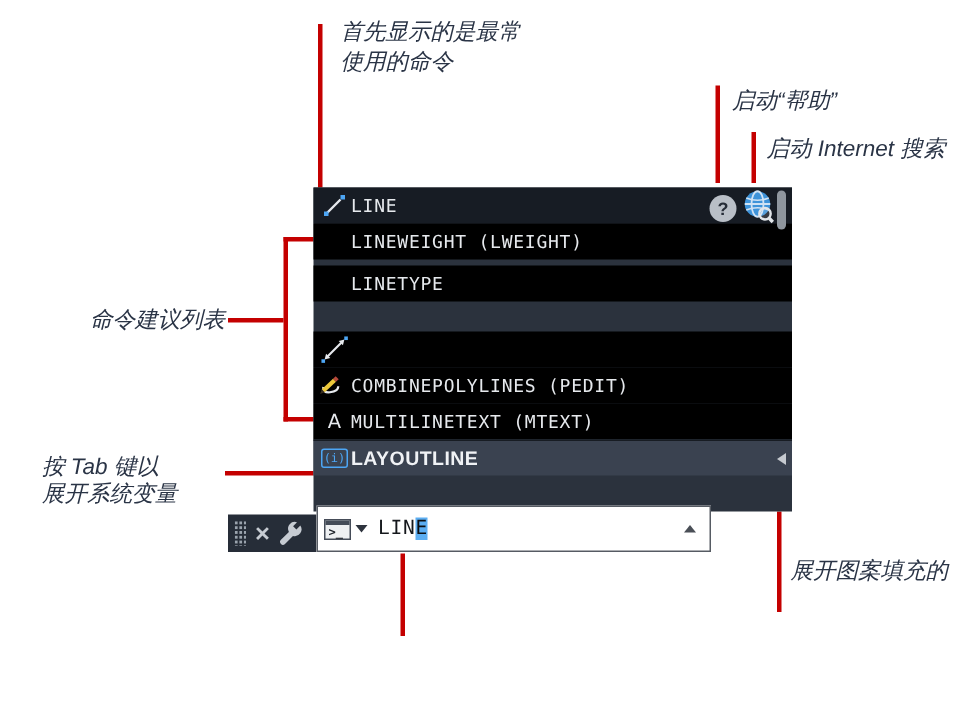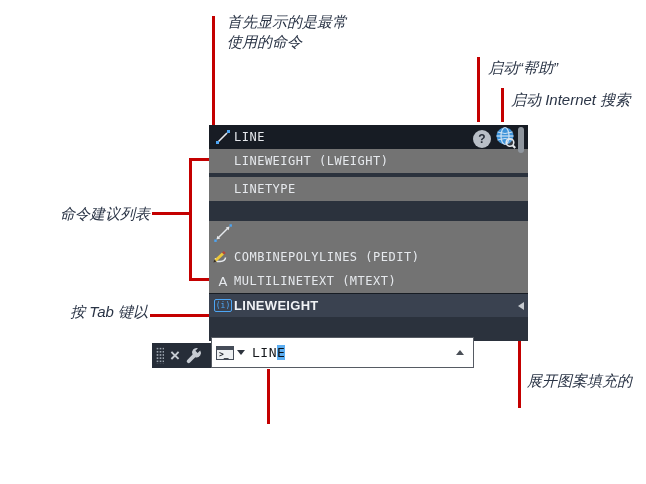"LINEWEIGHT (LWEIGHT)" .row { background: #737373 -> #000000 }
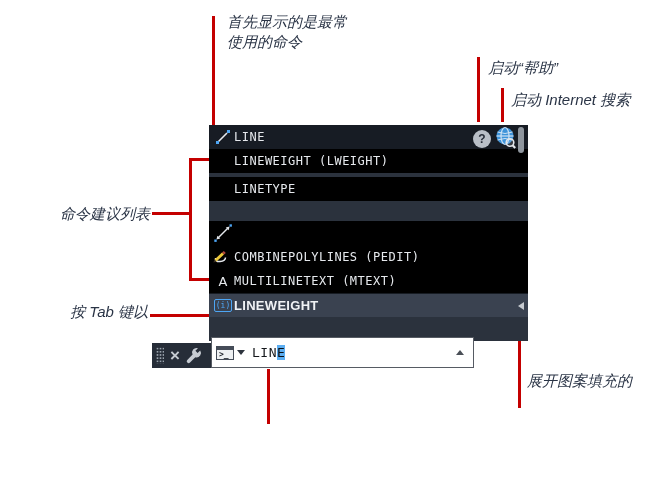"按 Tab 键以" div.ann { right: 498px -> 528px }
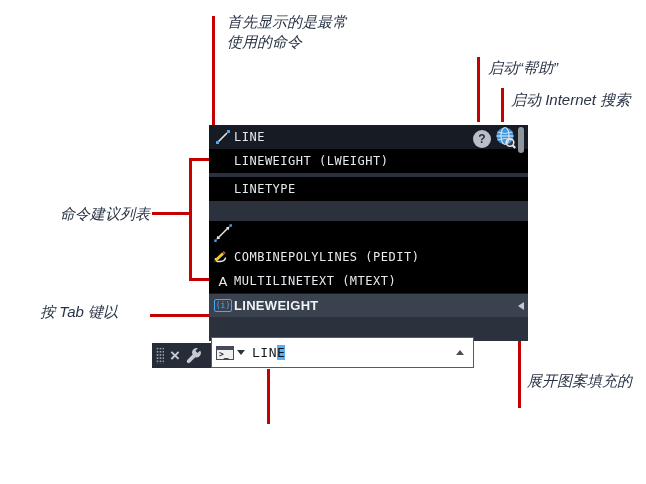"LINEWEIGHT" span.htxt { text: LINEWEIGHT -> LAYOUTLINE }
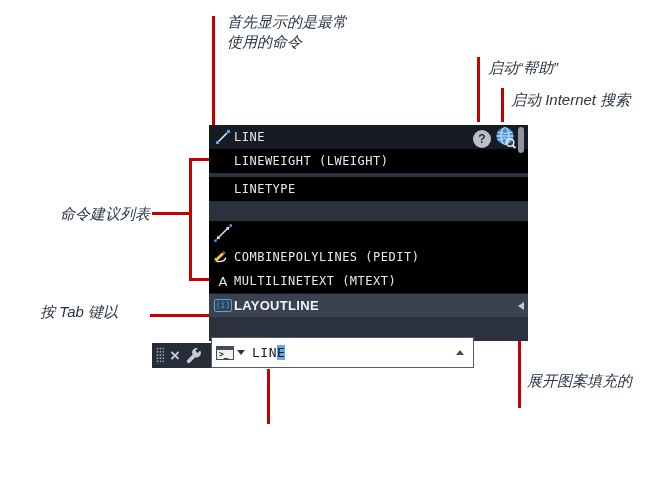"展开系统变量" div { html: none -> <div>展开系统变量</div> }
